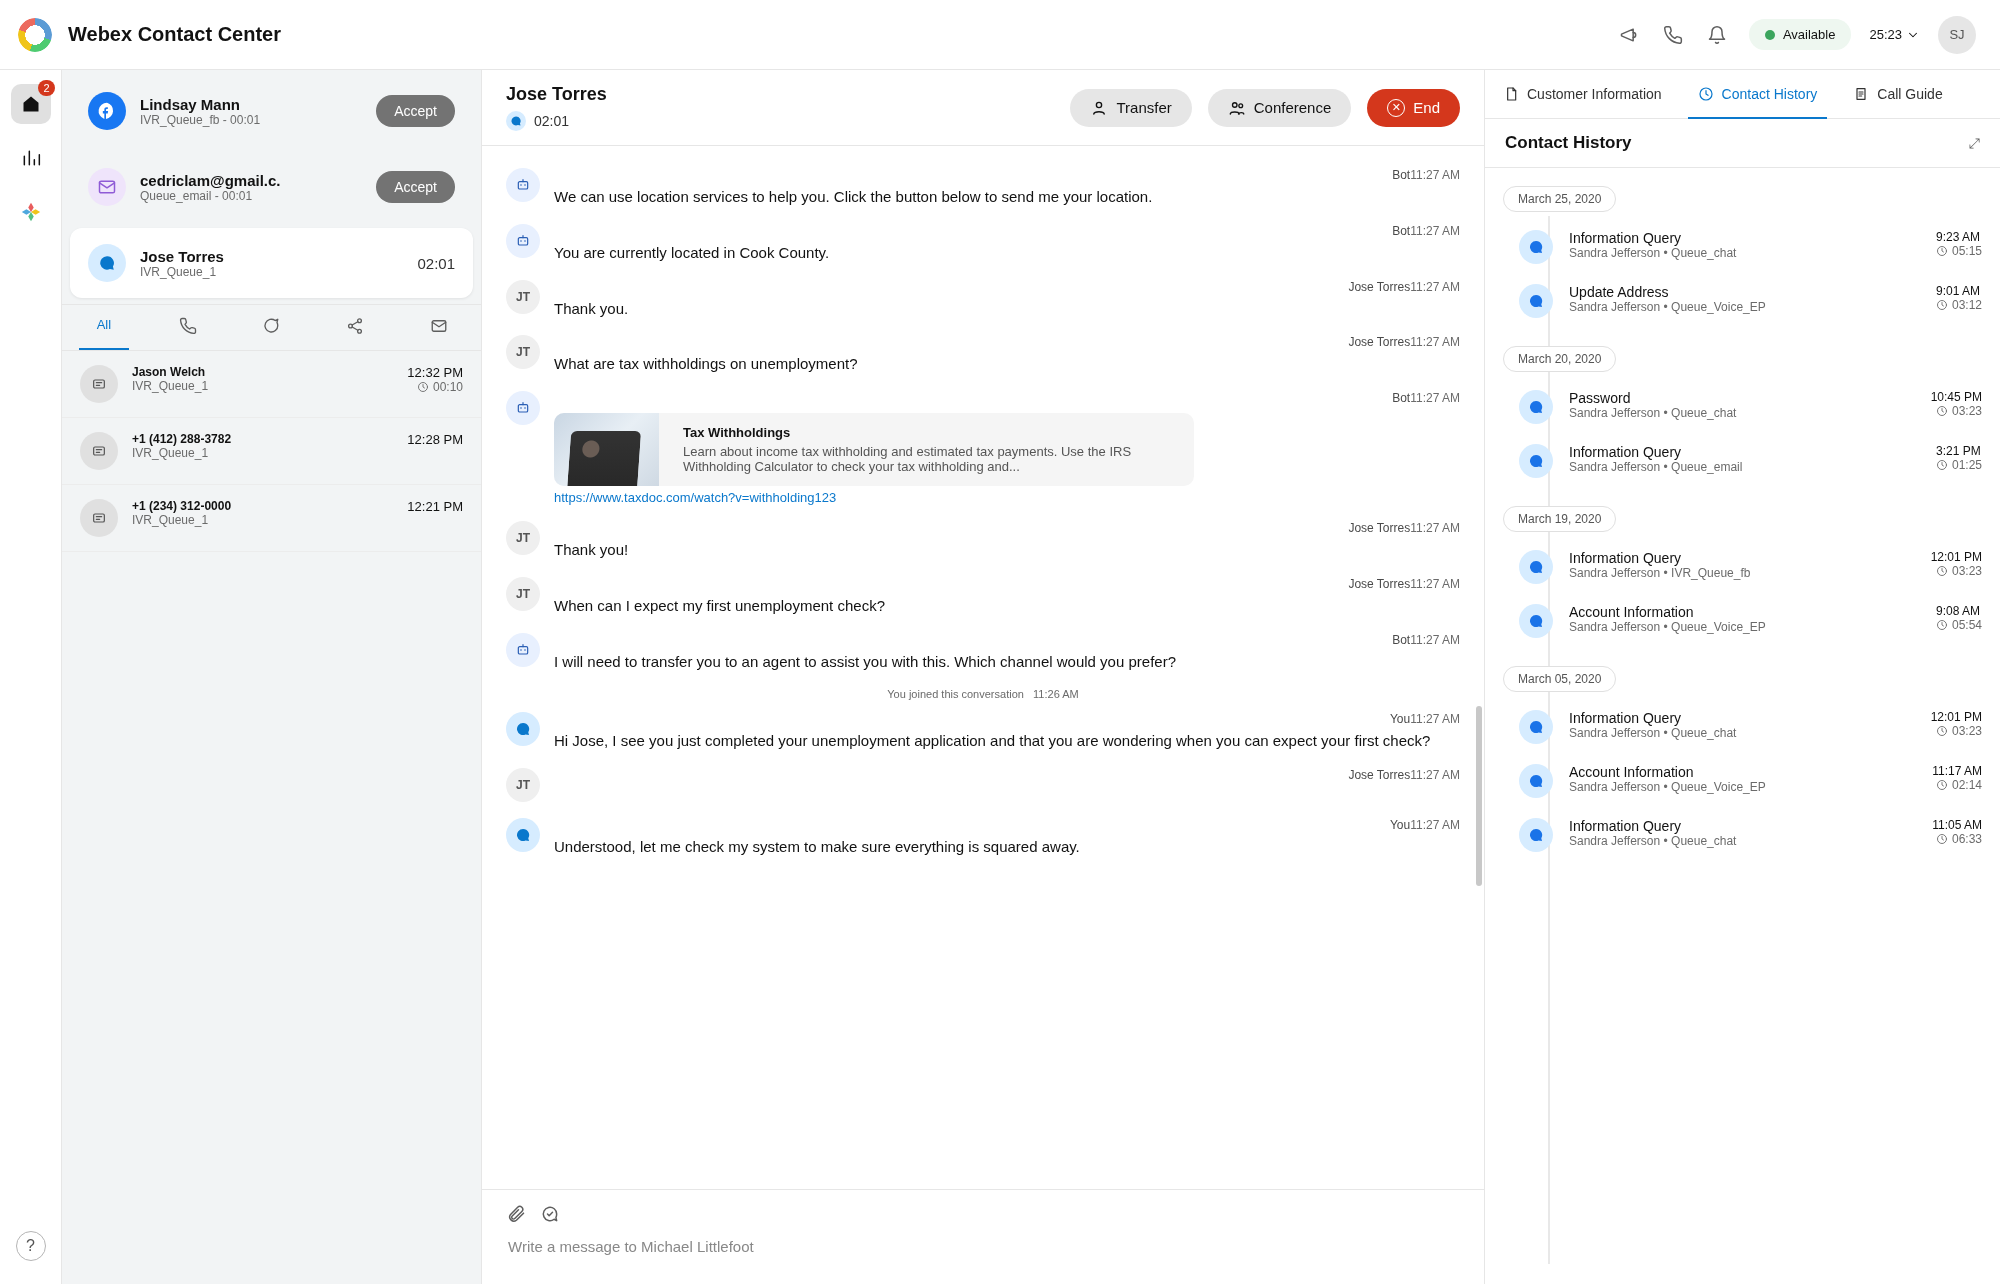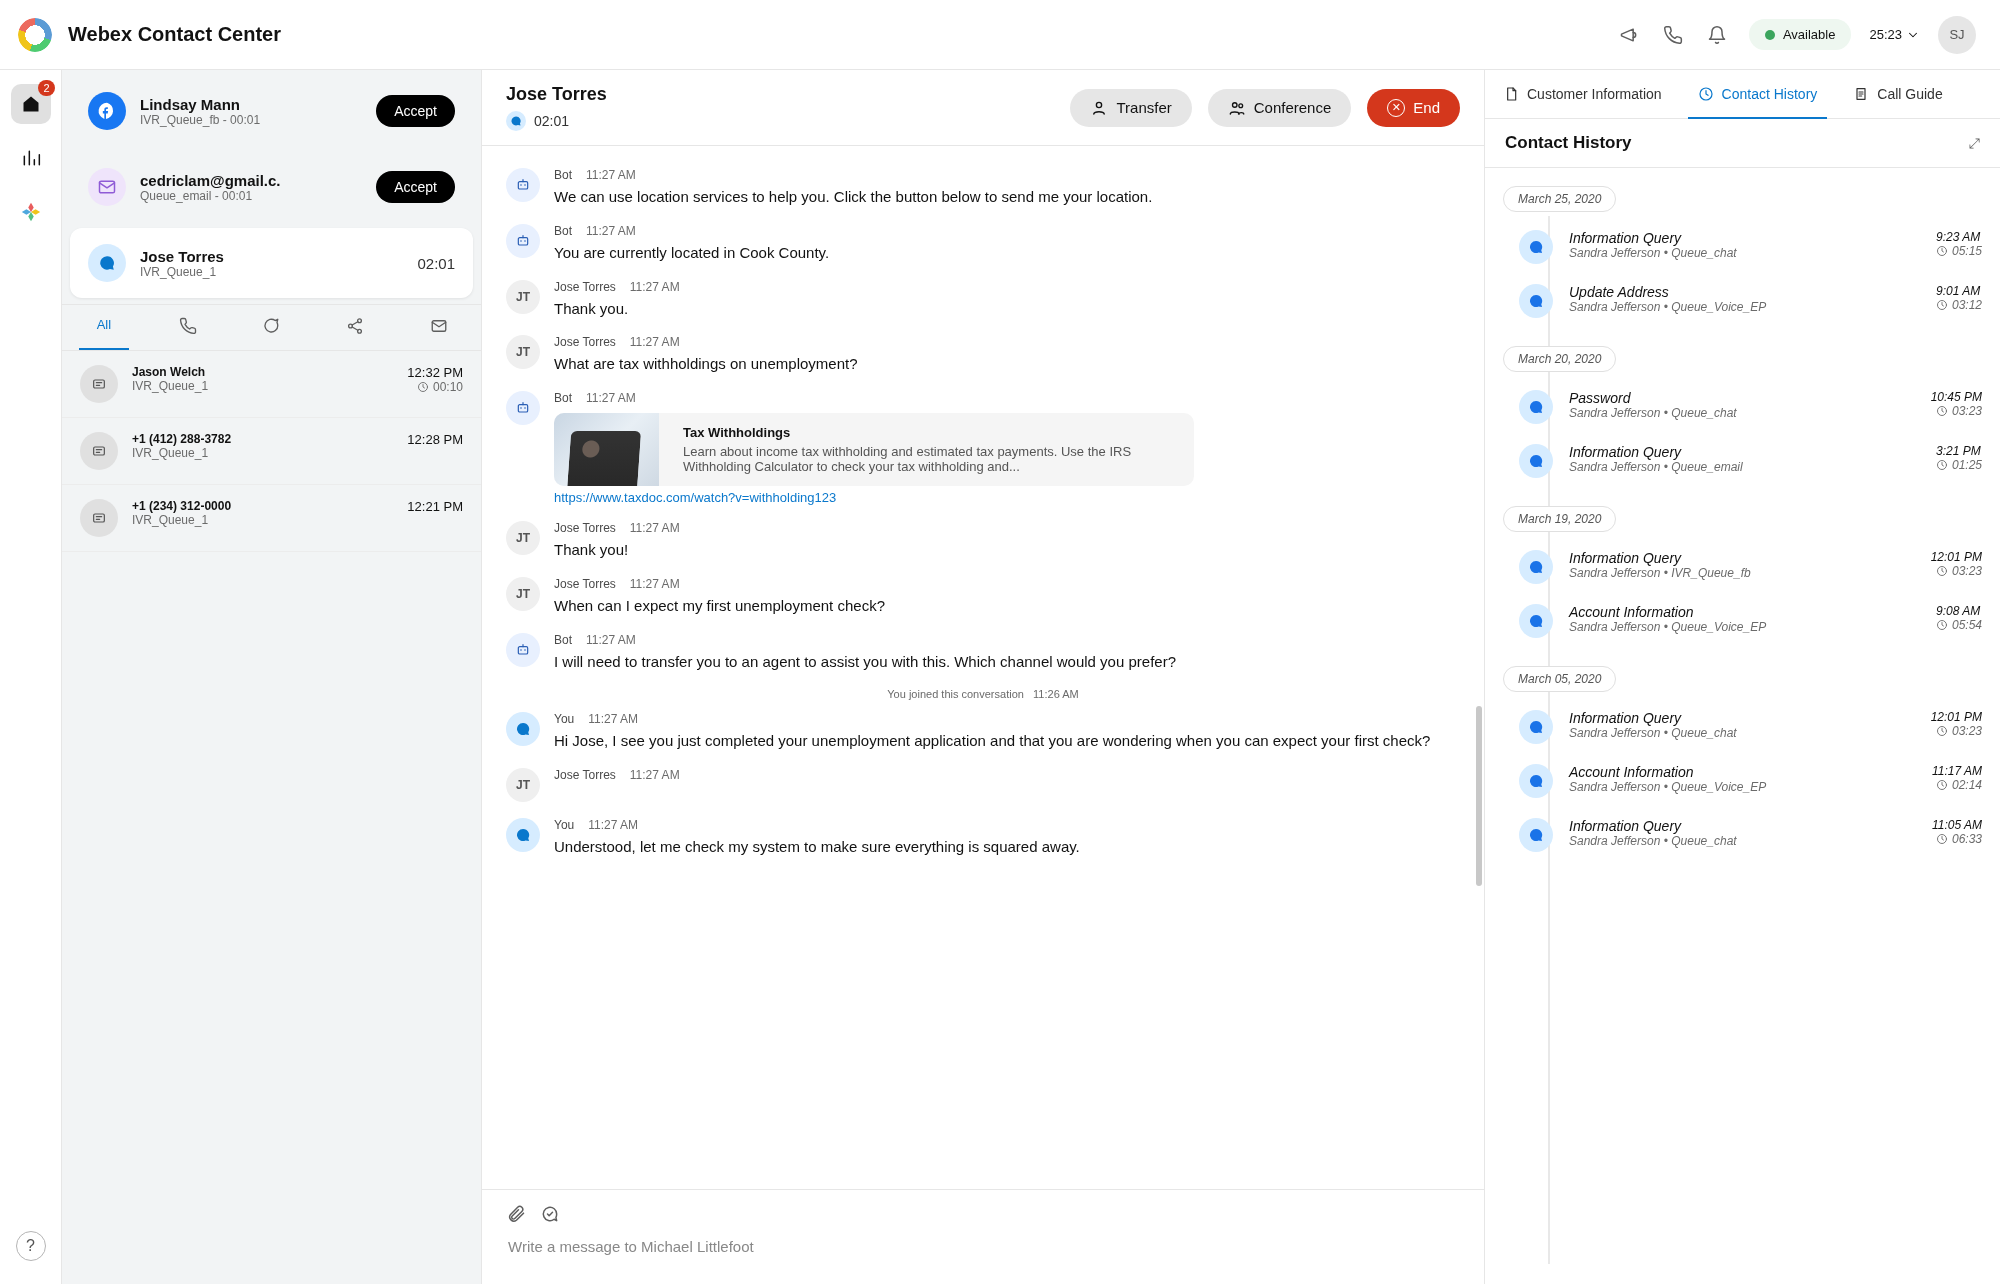"Accept" .btn-accept { background: #000000 -> #737373 }
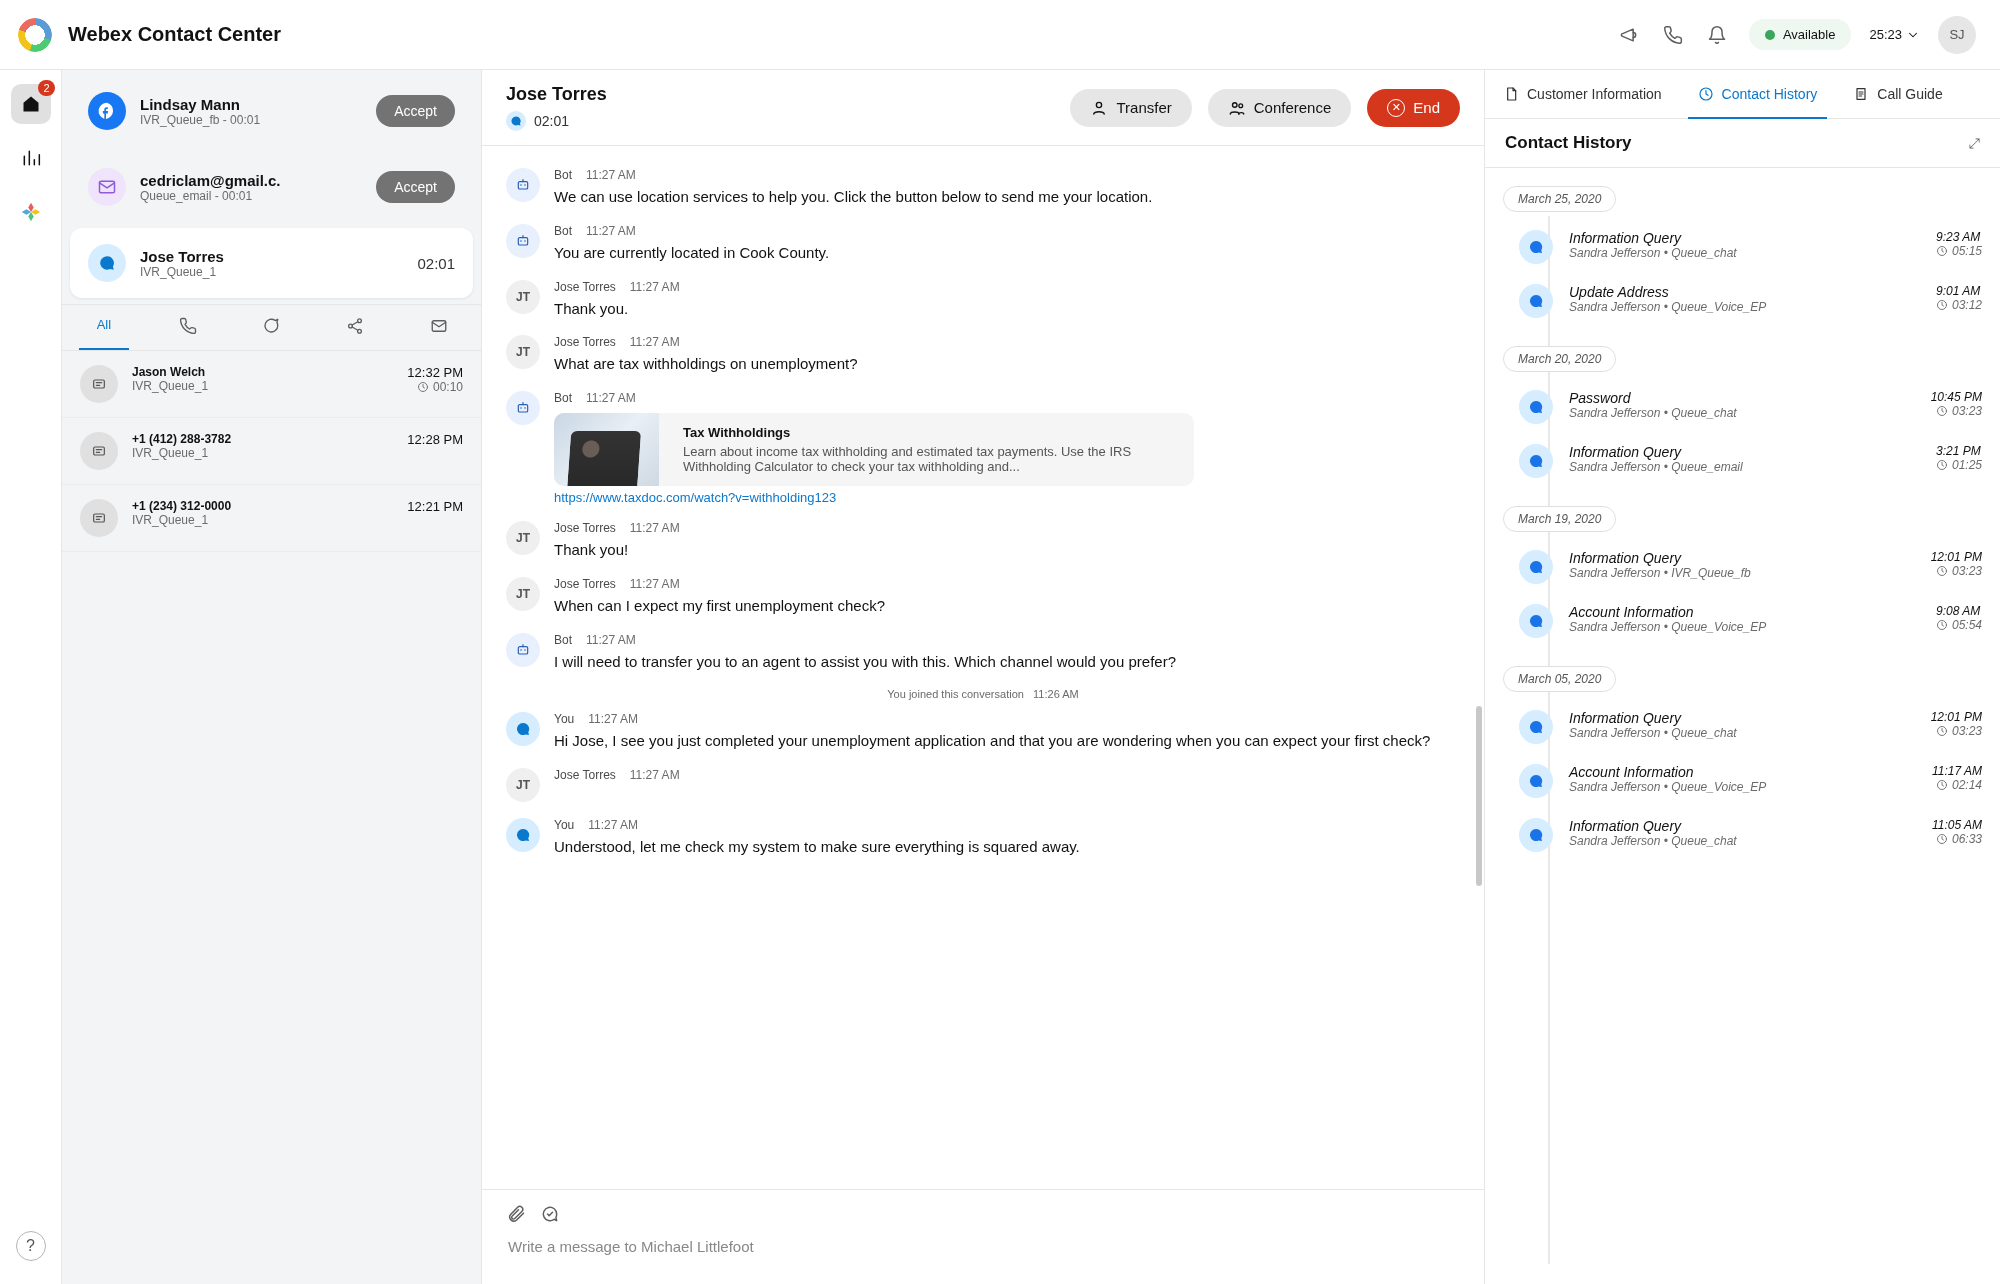"Bot" .msg-meta { gap: 14px -> 0; justify-content: none -> flex-end }
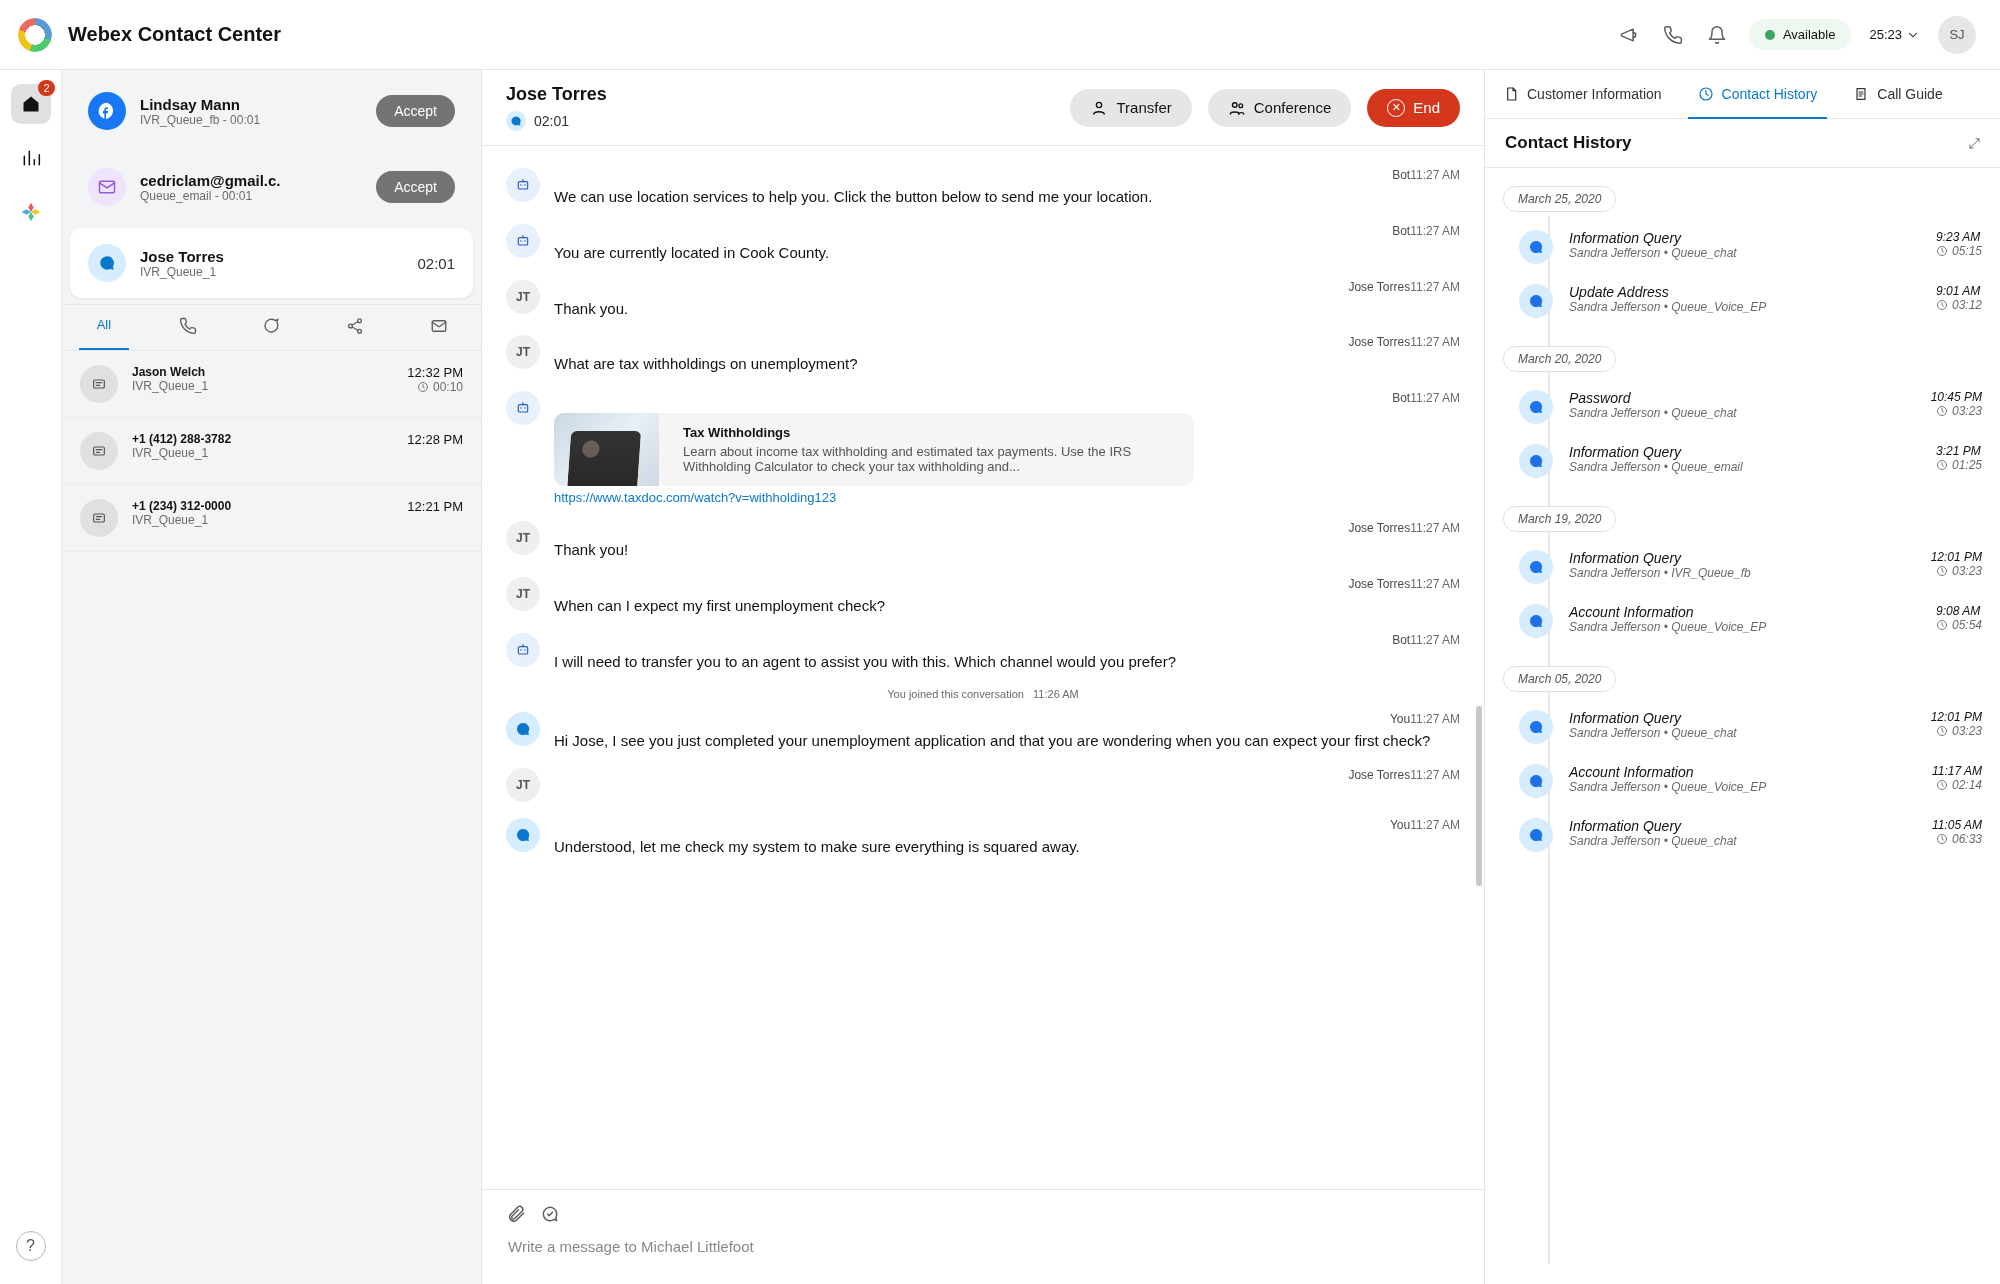"March 25, 2020" .timeline { font-style: italic -> none }
